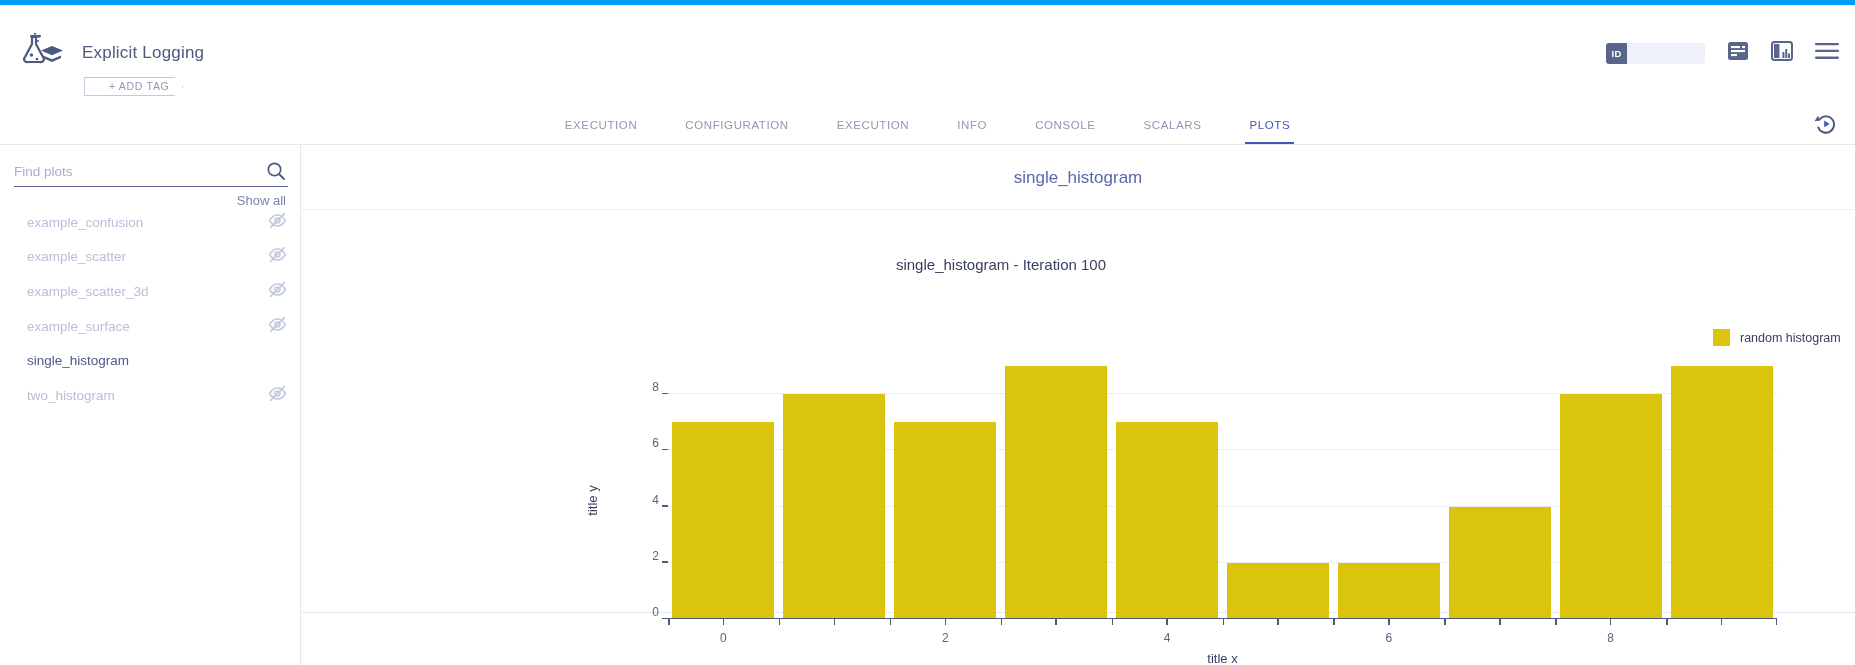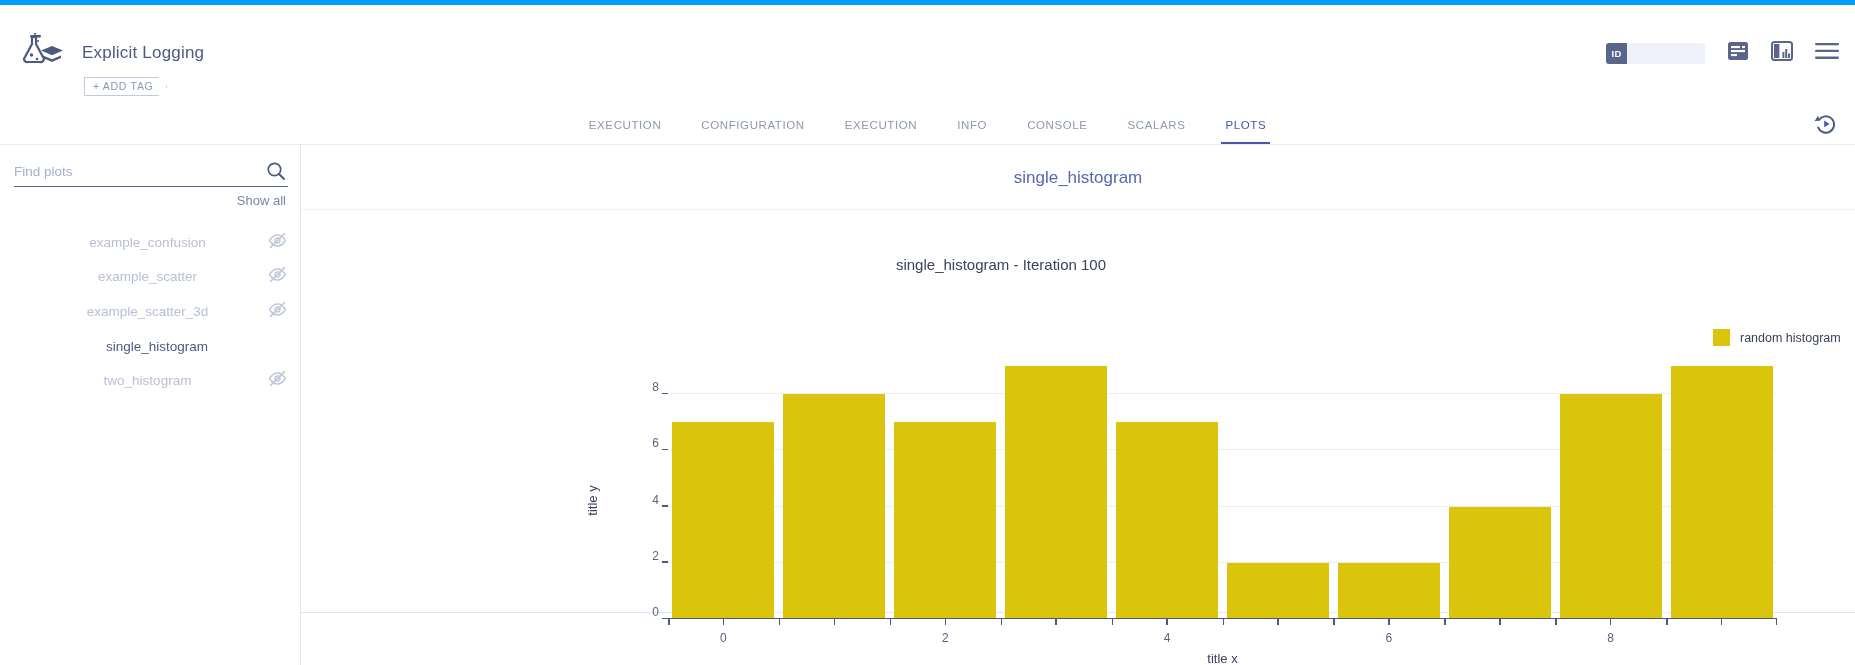"+ ADD TAG" .add-tag { padding: 0 13px 0 8px -> 0 13px 0 24px }
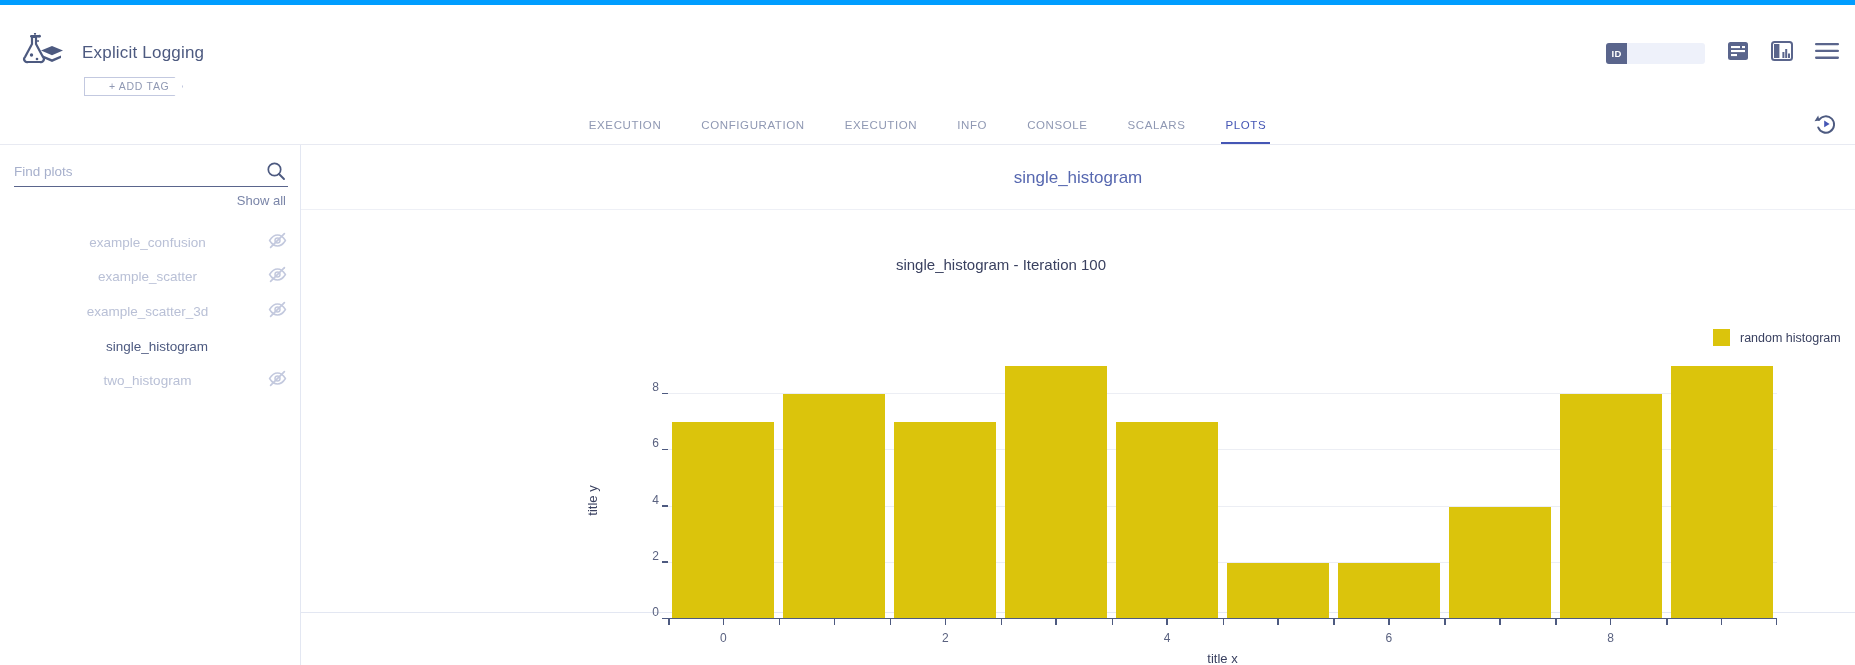"EXECUTION" .tabs { gap: 0 -> 8px }
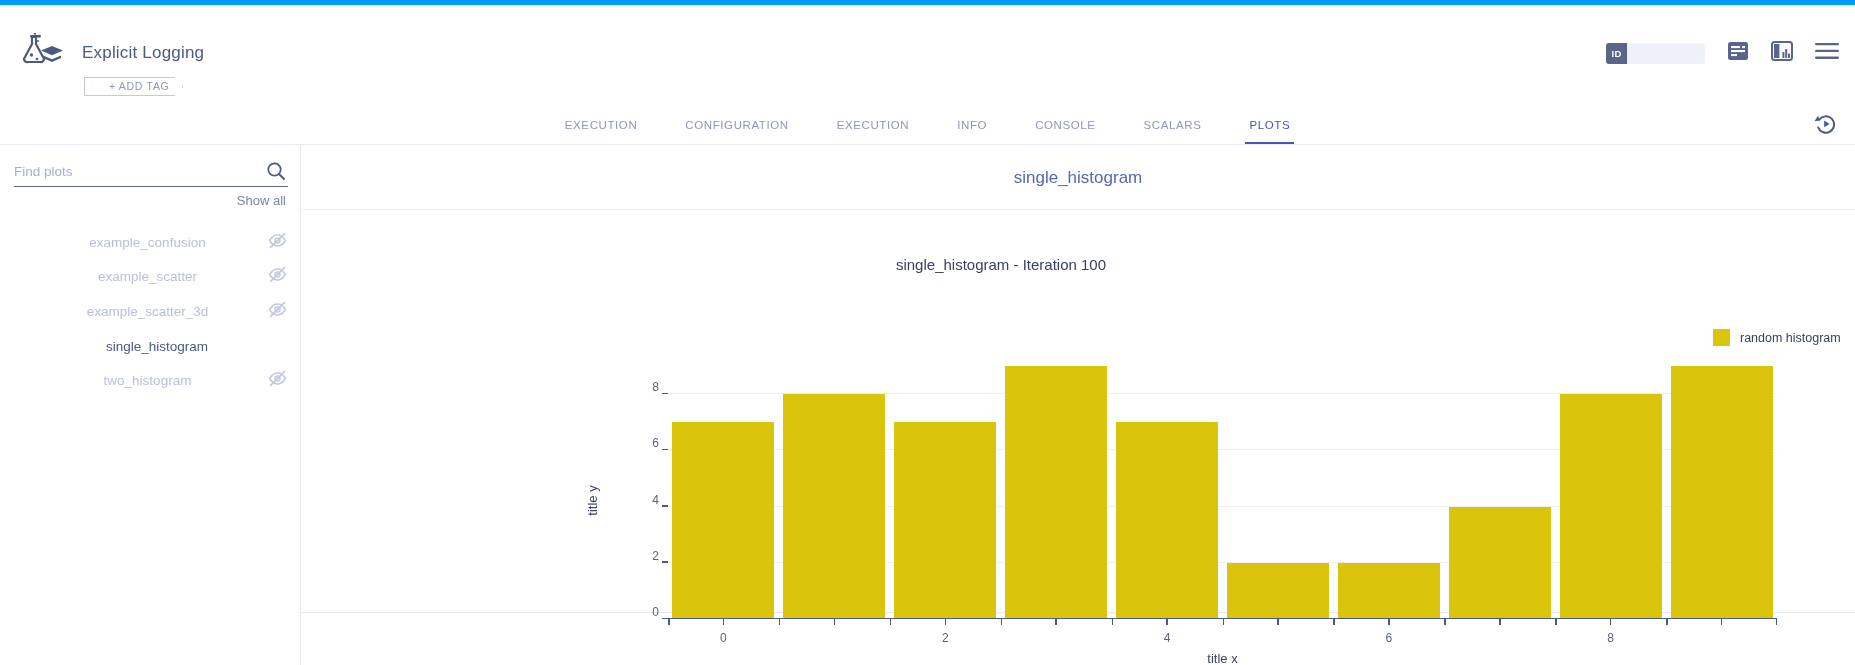"example_confusion" .plot-list { text-align: center -> none; top: 80px -> 60px }
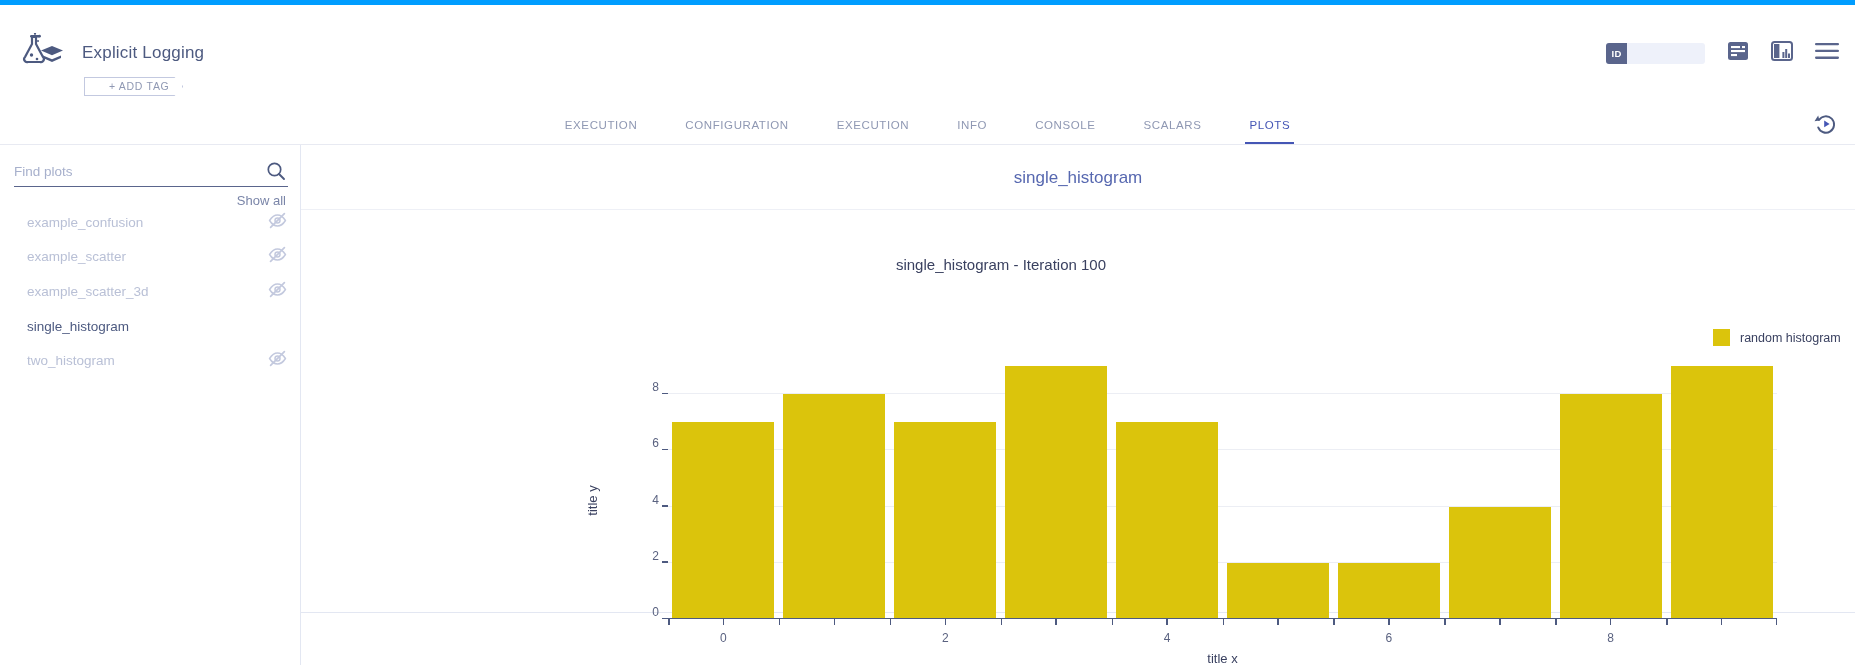"example_surface" div.plot-item { html: none -> <div> <span>example_surface</span> <span><svg> <path></path> <circle></circle> <line></line> </svg></span> </div> }
